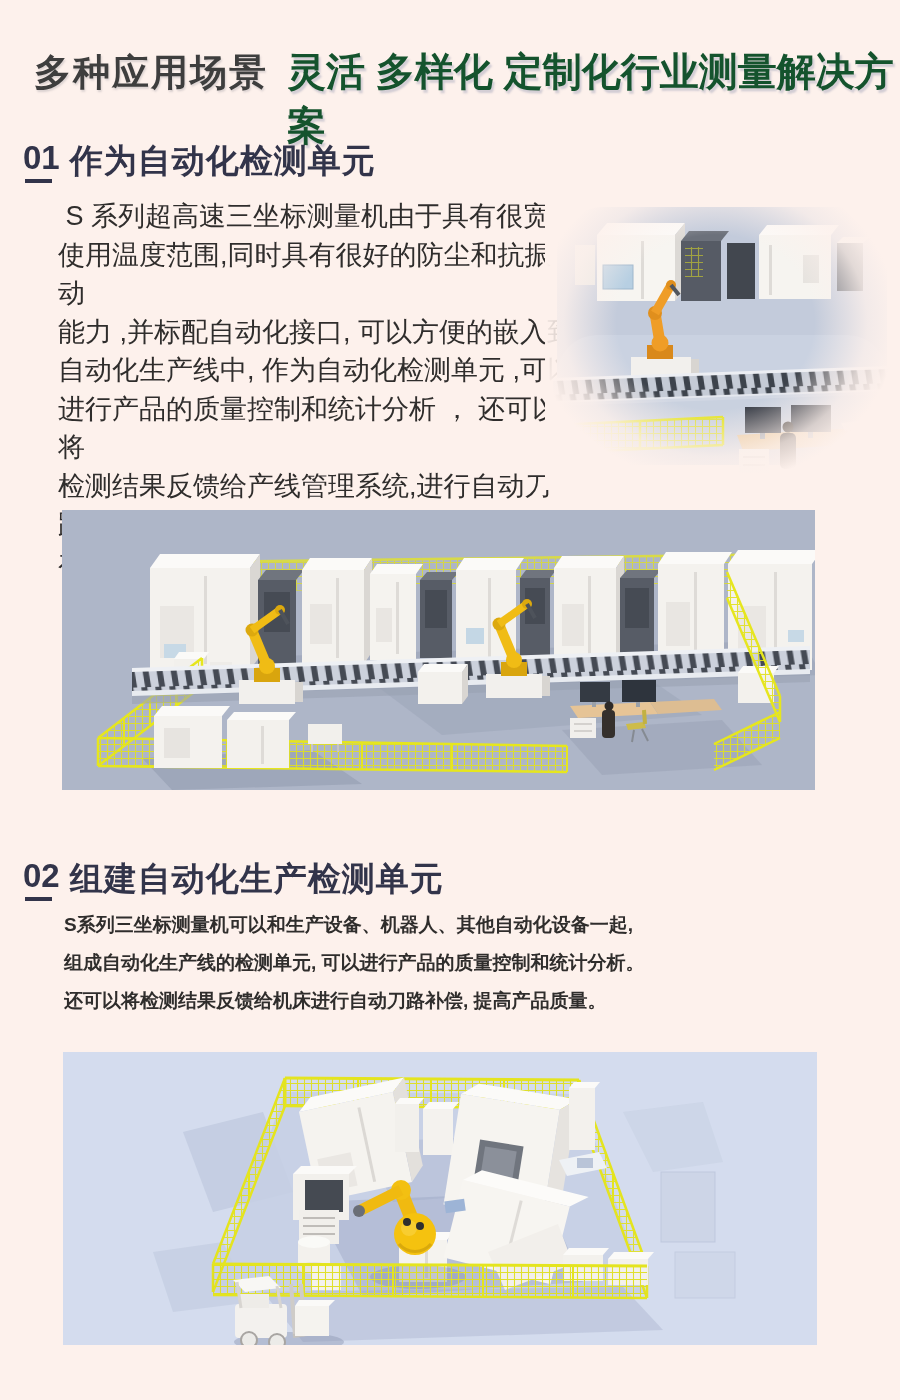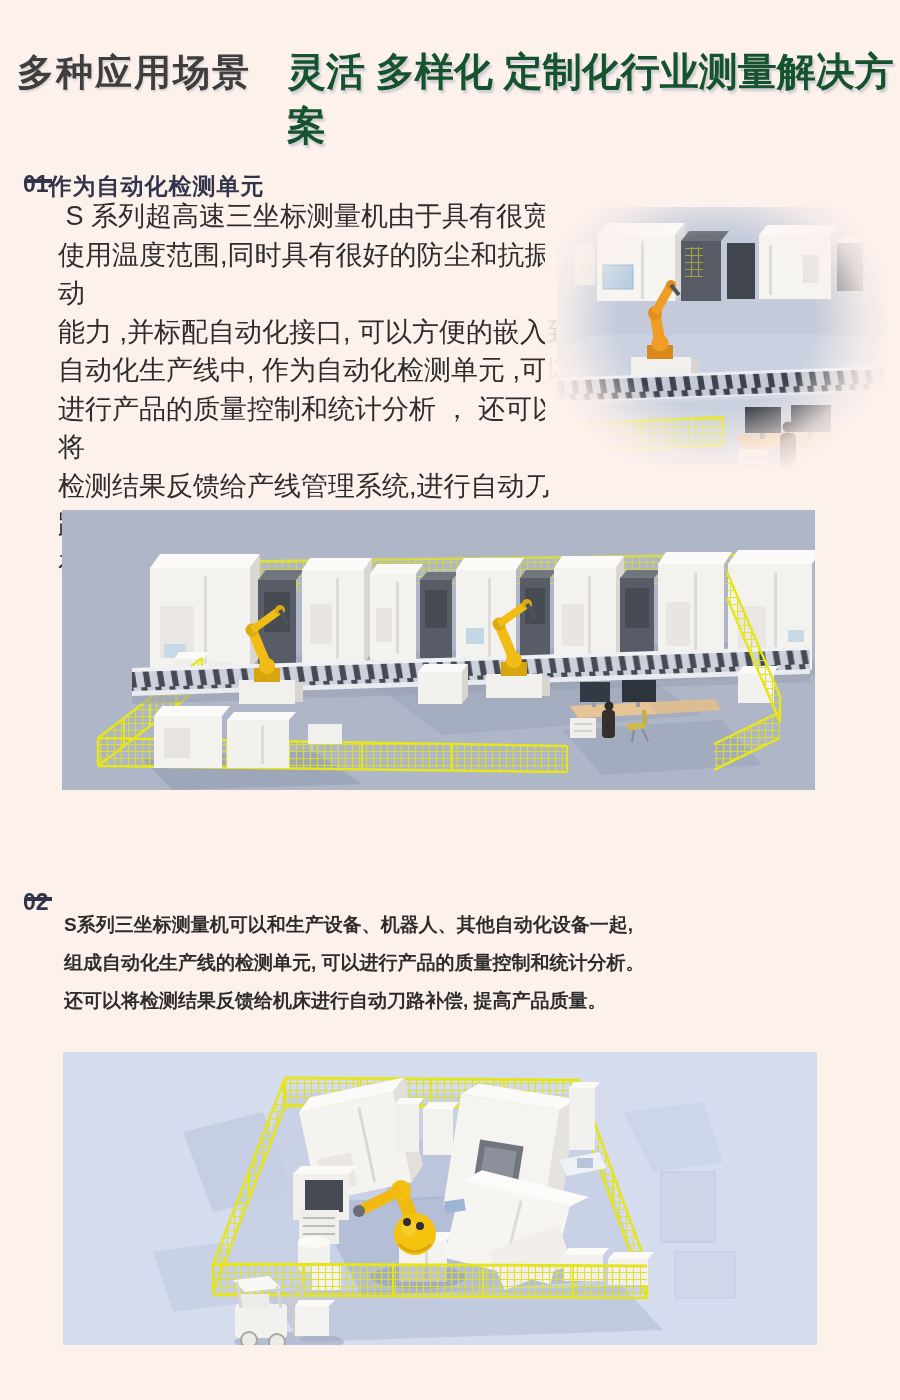"多种应用场景" .page-title { left: 17px -> 34px }
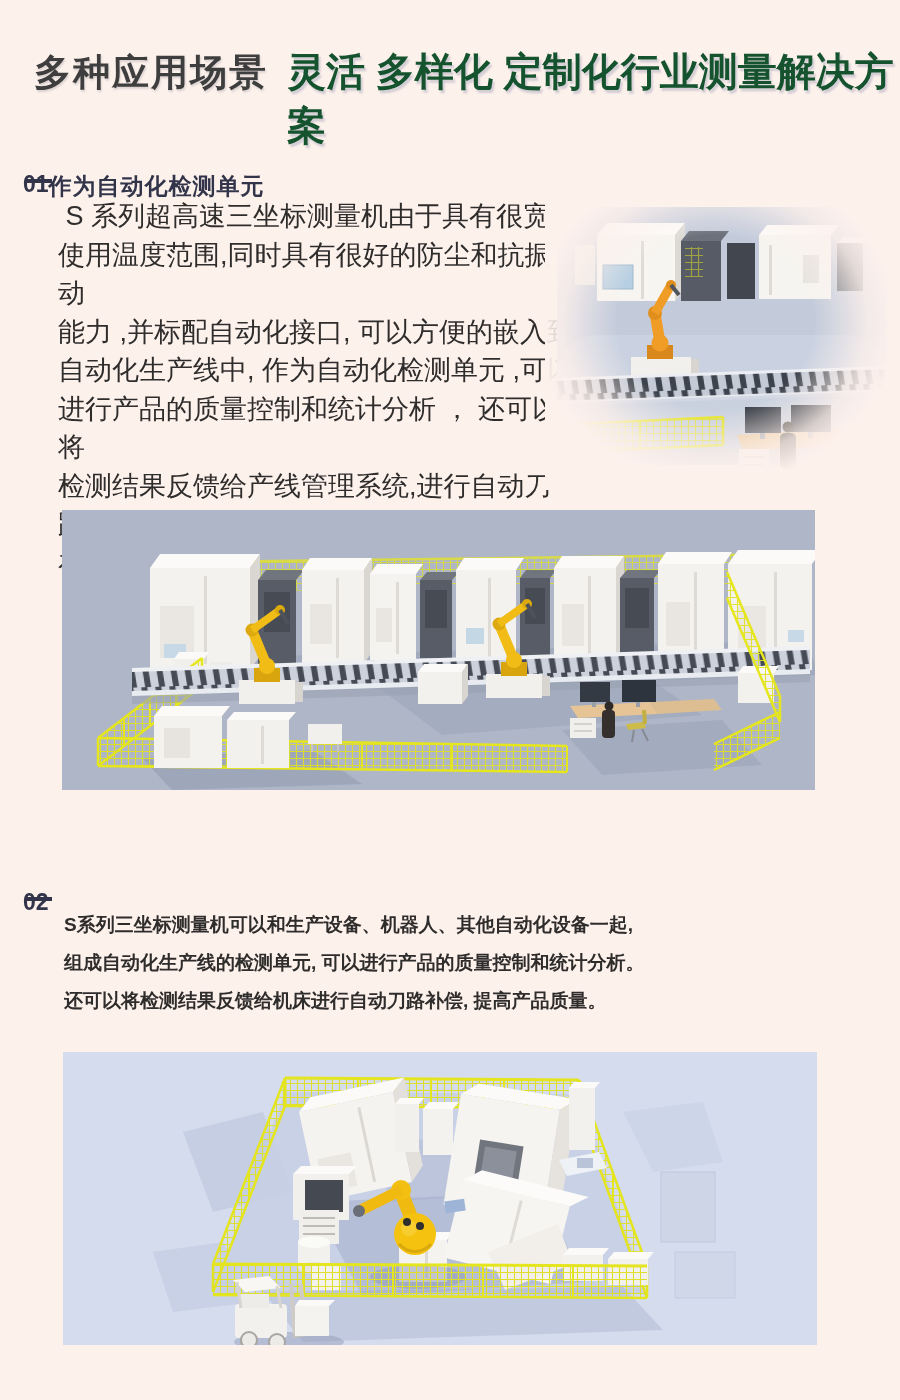"01" .sec-head { font-size: 23px -> 33px; gap: none -> 10px; margin-top: 32px -> none }
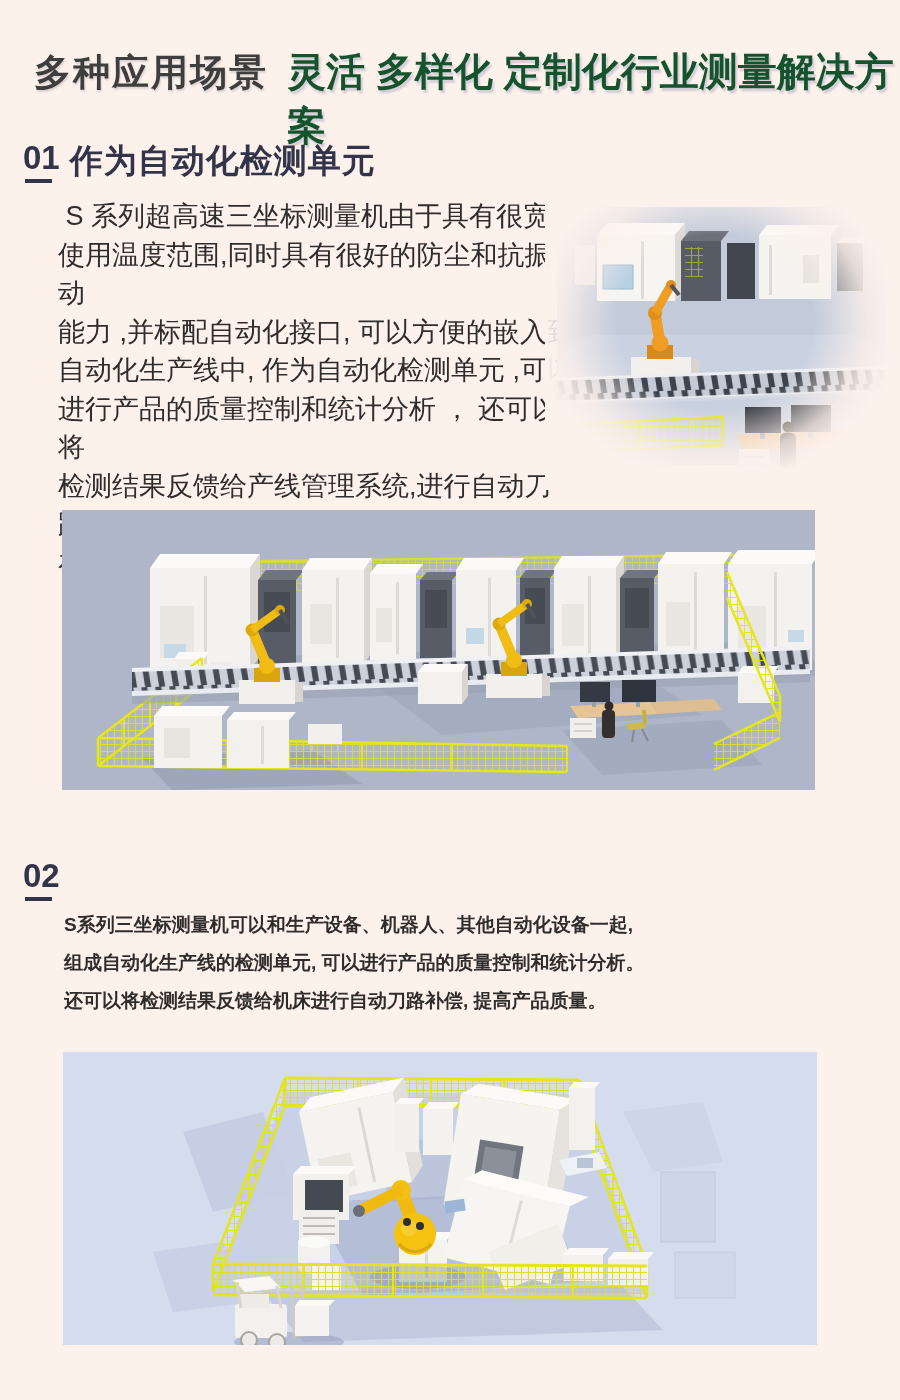"组建自动化生产检测单元" span { html: none -> <span>组建自动化生产检测单元</span> }
